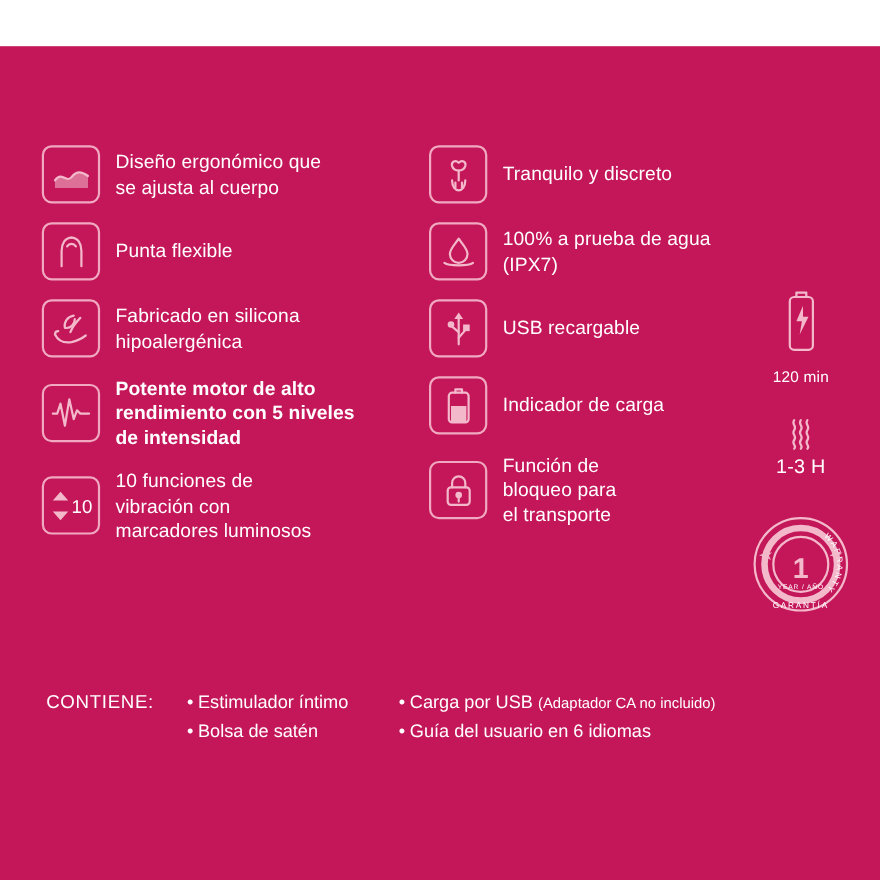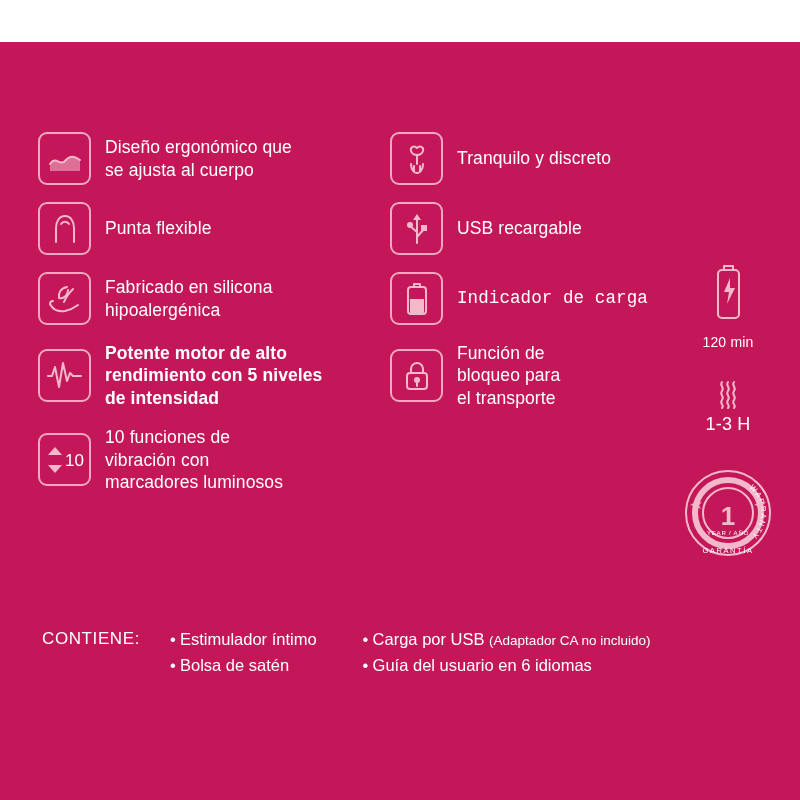"100% a prueba de agua" div.feature { html: none -> <div> <div> <svg> <path></path> <path></path> </svg> </div> <div>100% a prueba de agua (IPX7)</div> </div> }
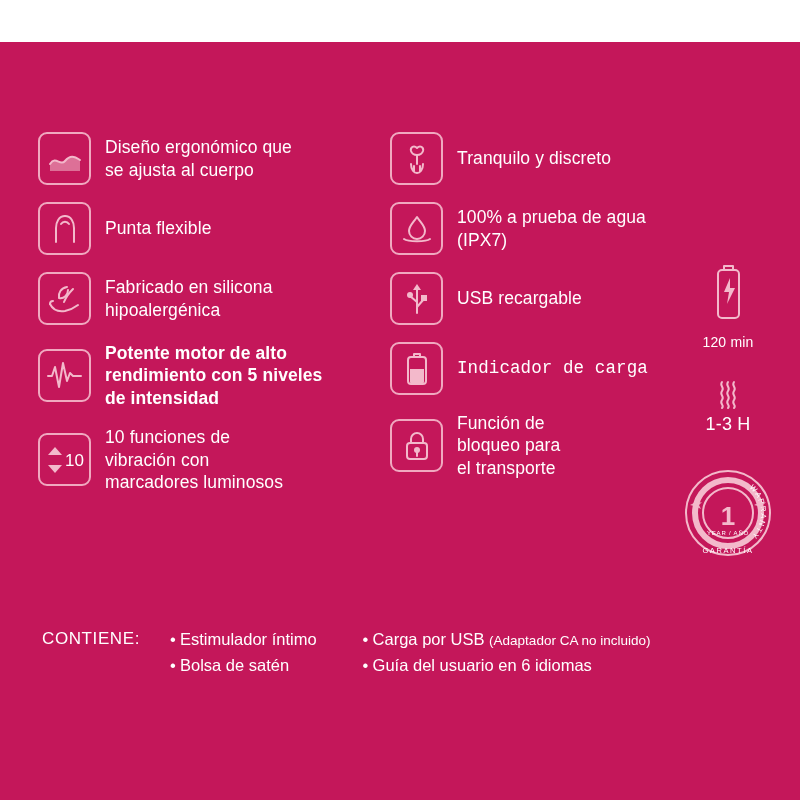"Indicador de carga" div.feature-label { font-family: Liberation Mono, monospace -> none }
